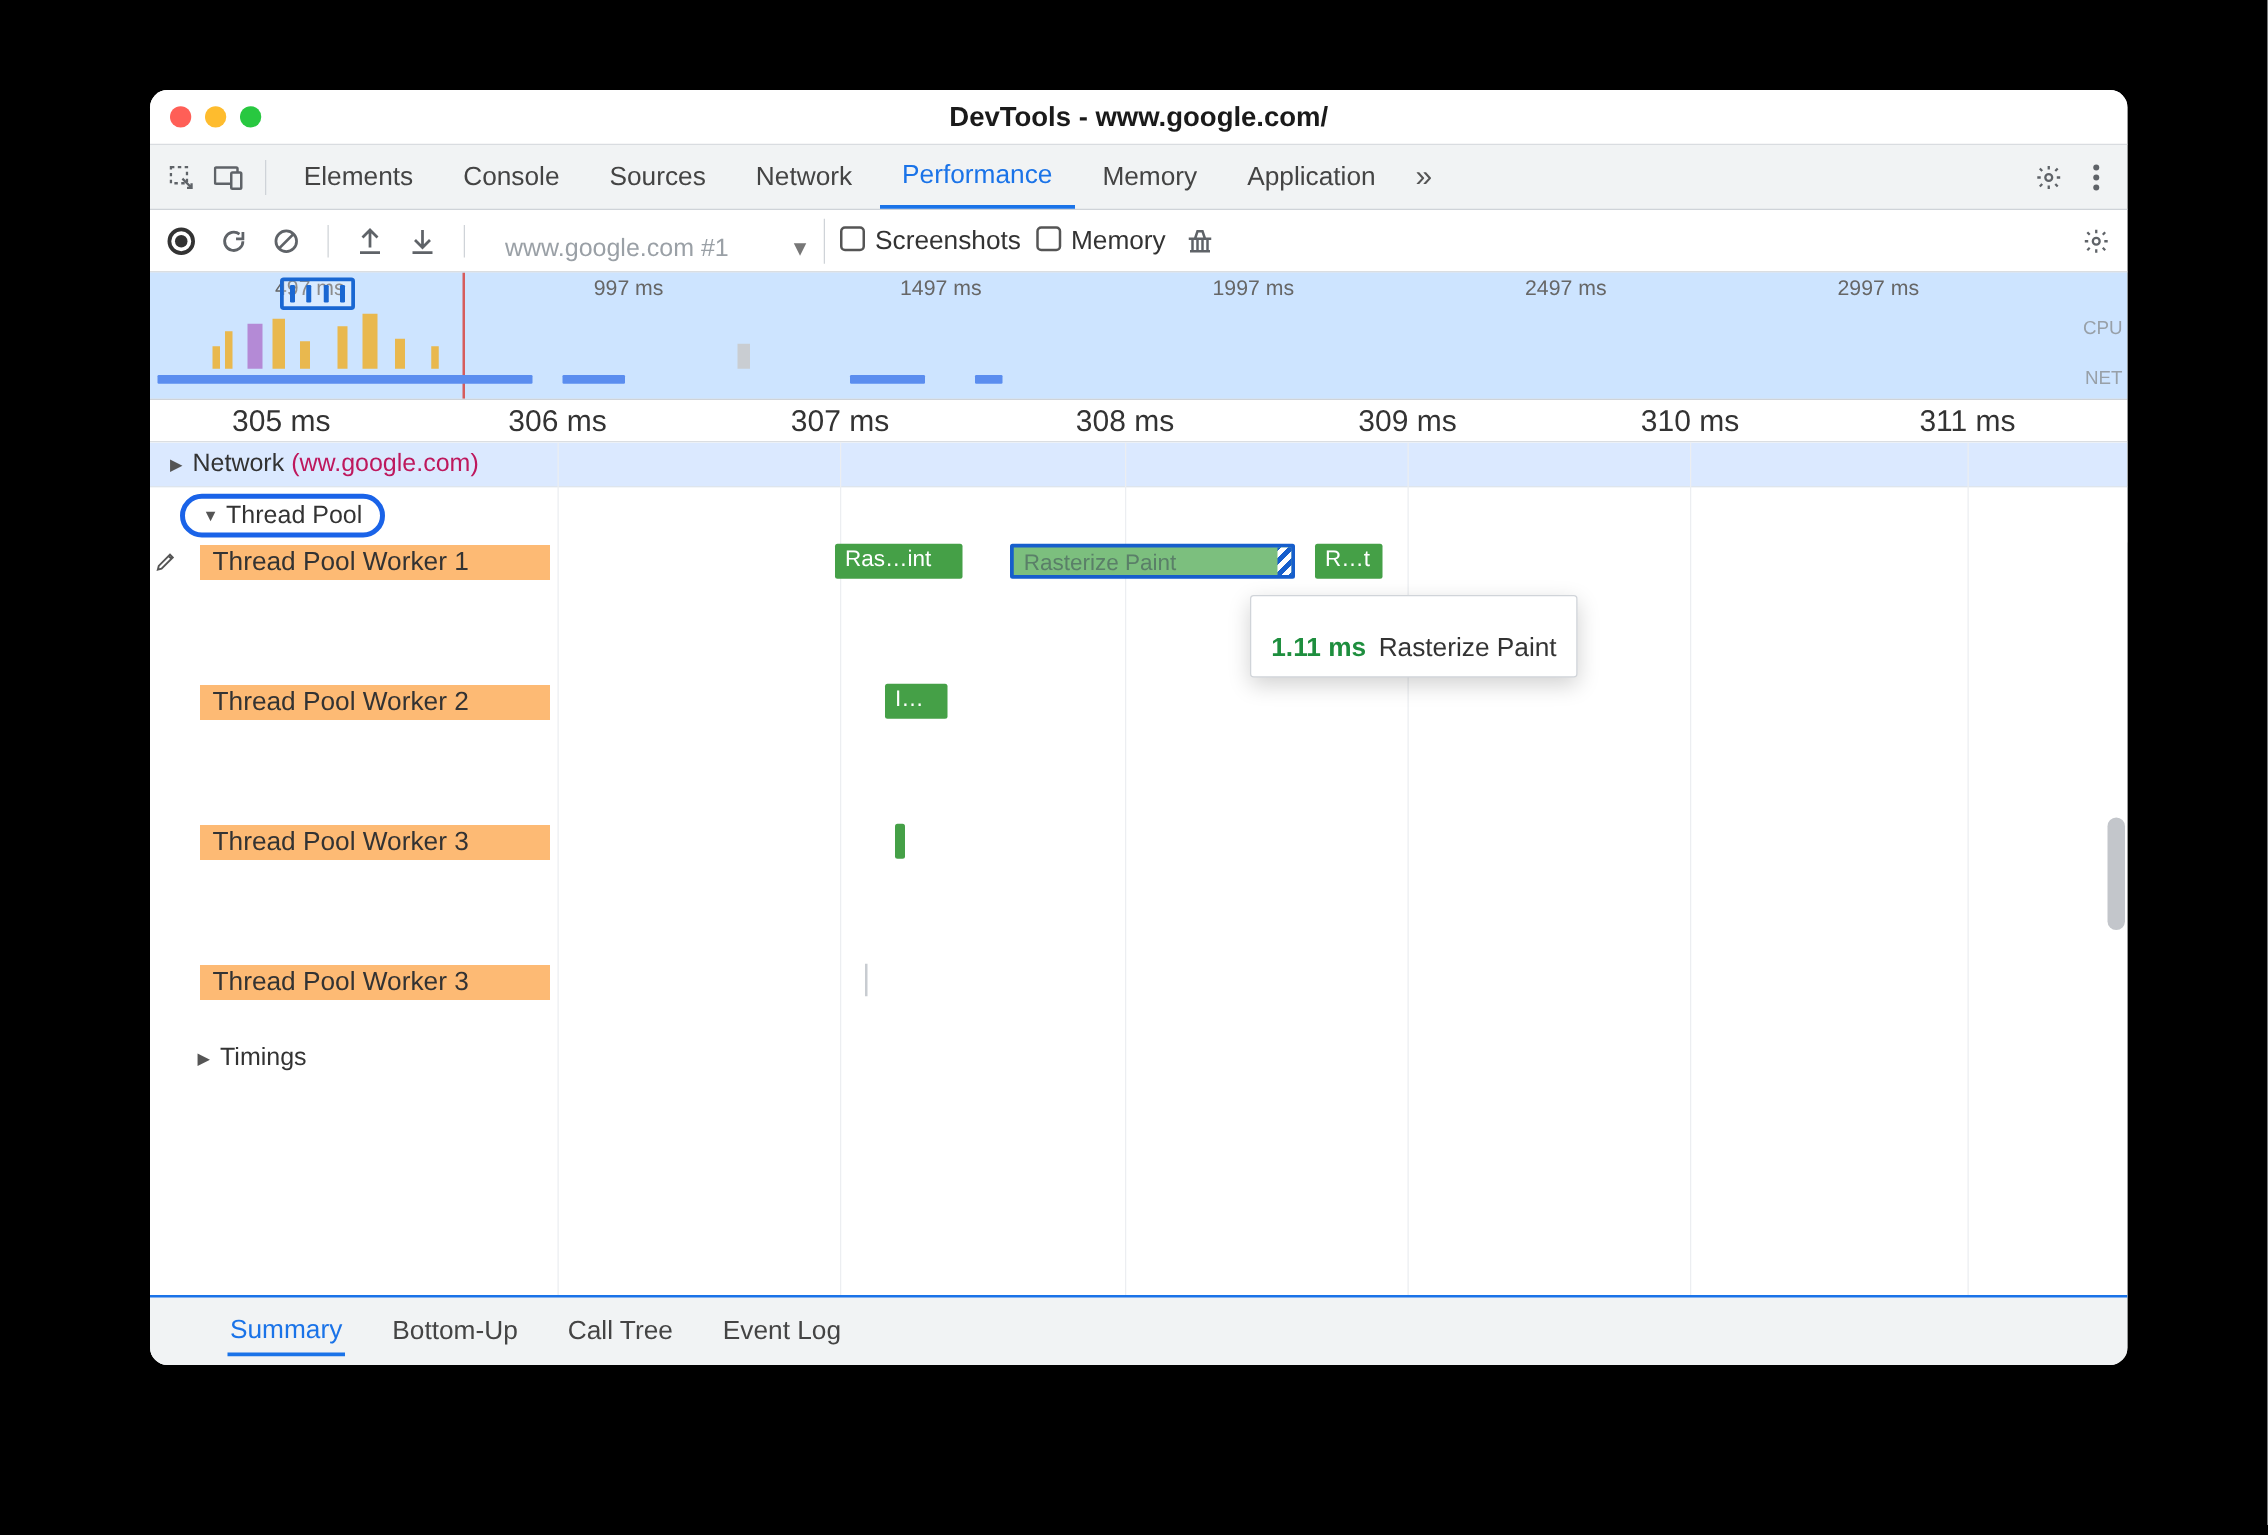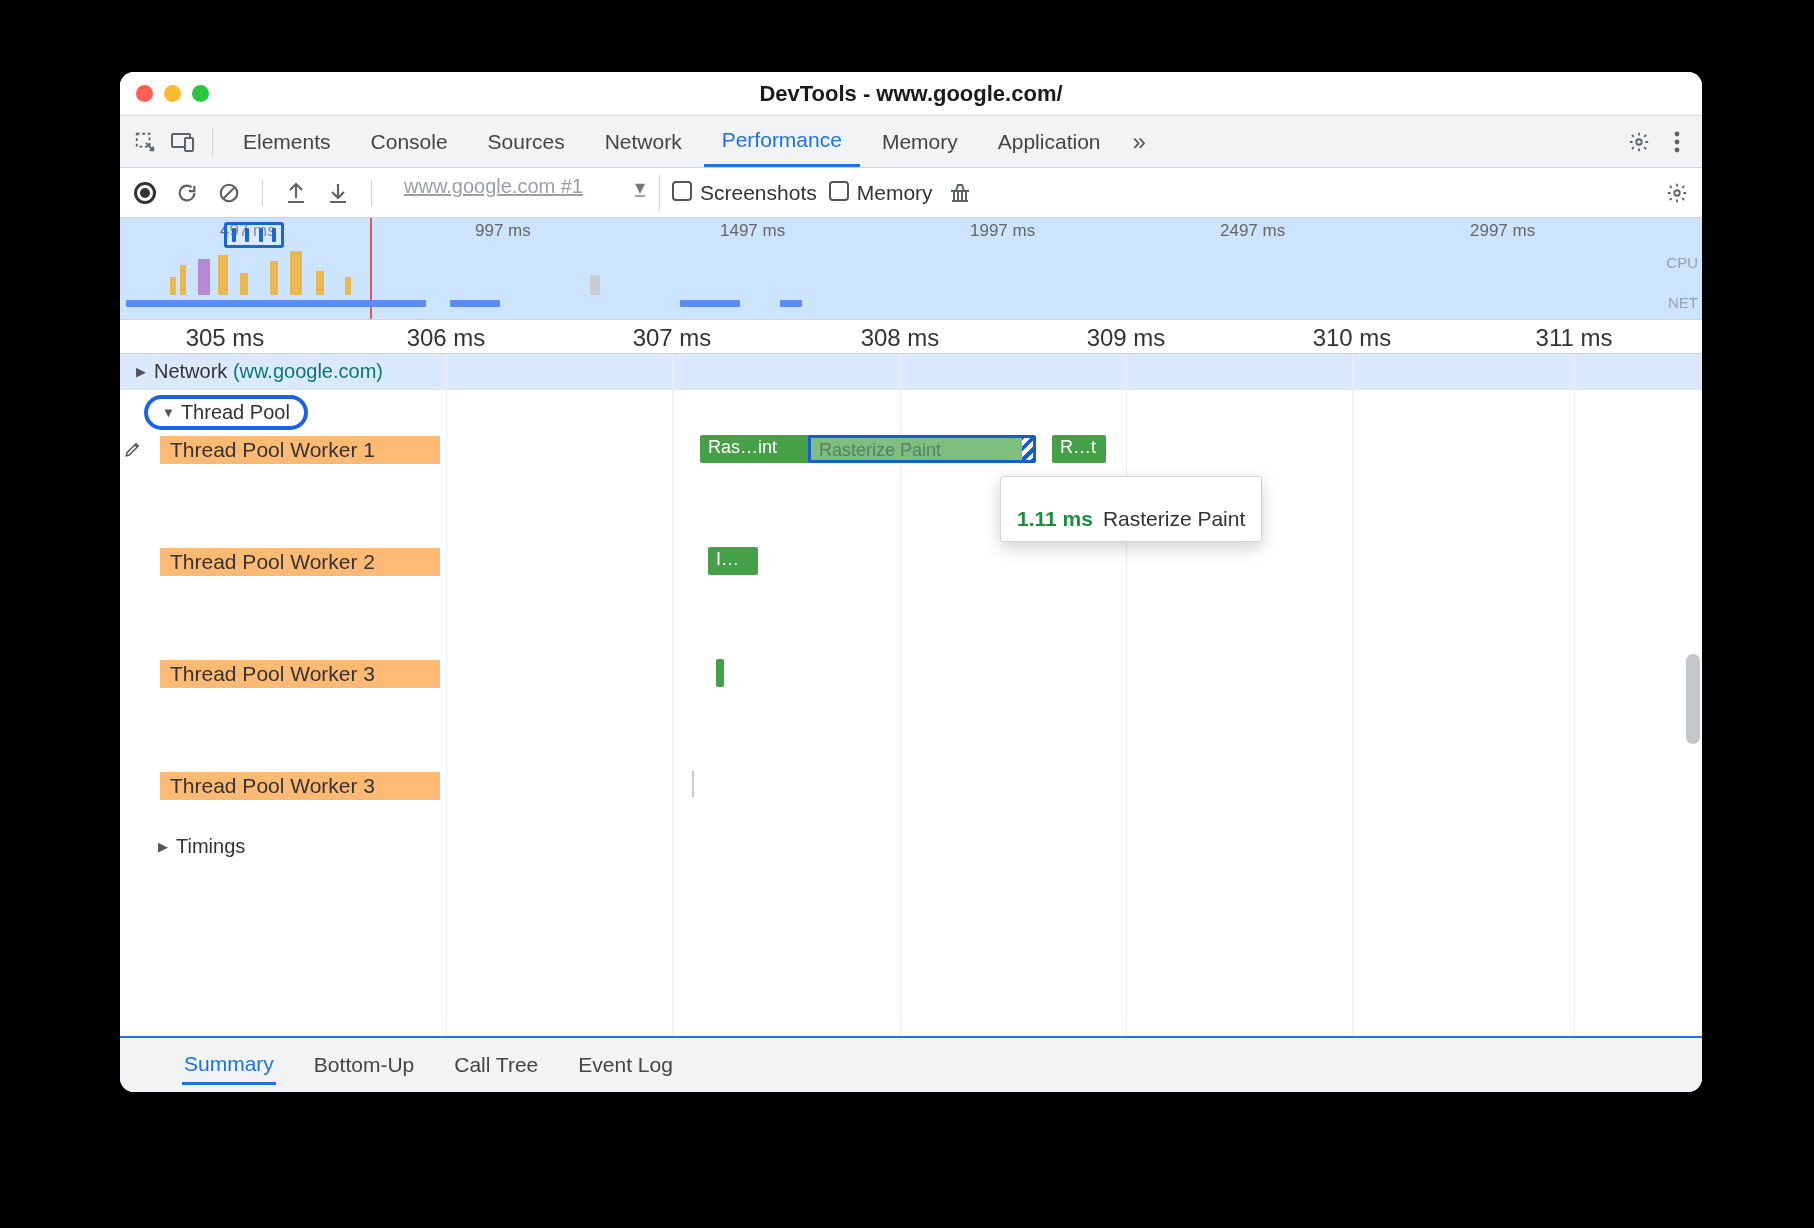"www.google.com #1" .profile-select { align-items: flex-start -> flex-end; text-decoration: underline -> none }
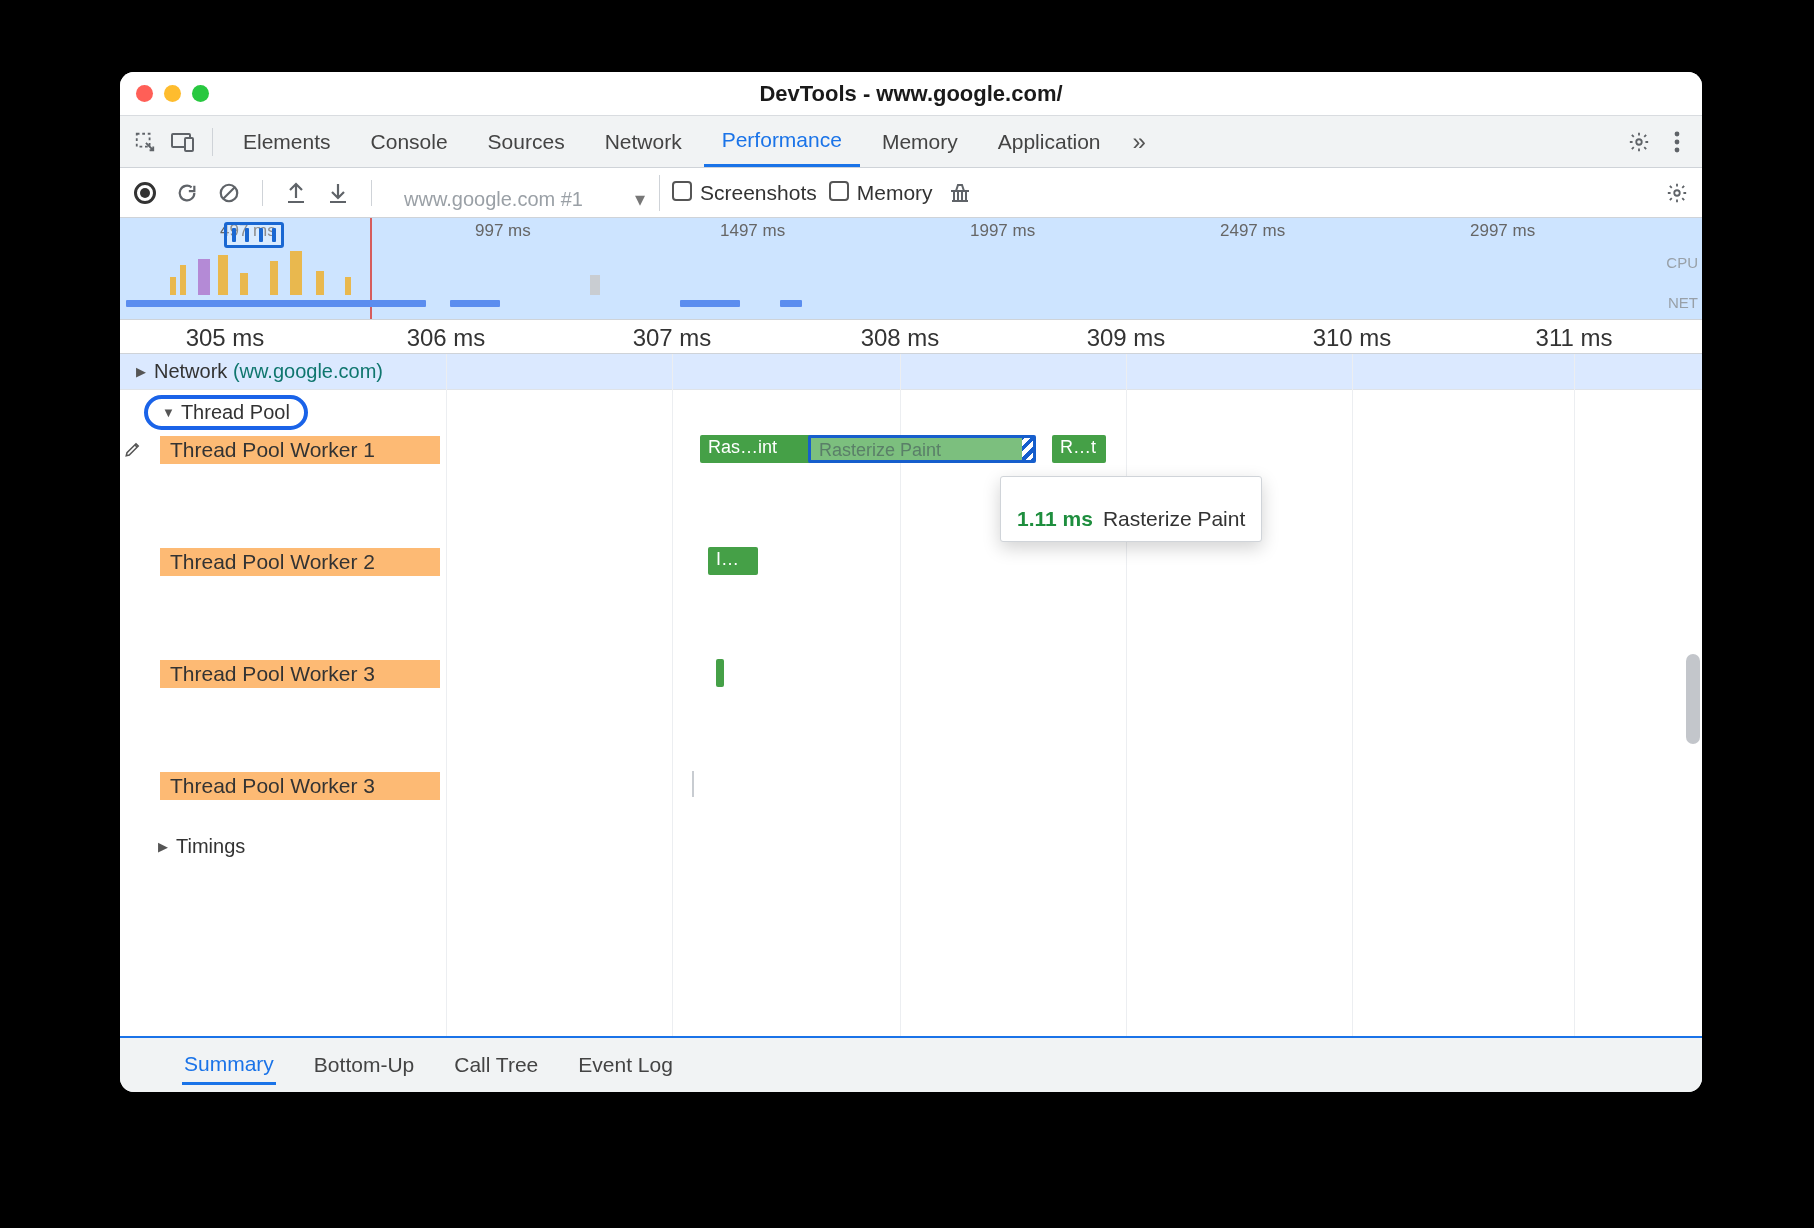"(ww.google.com)" span { color: #0f766e -> #be185d }
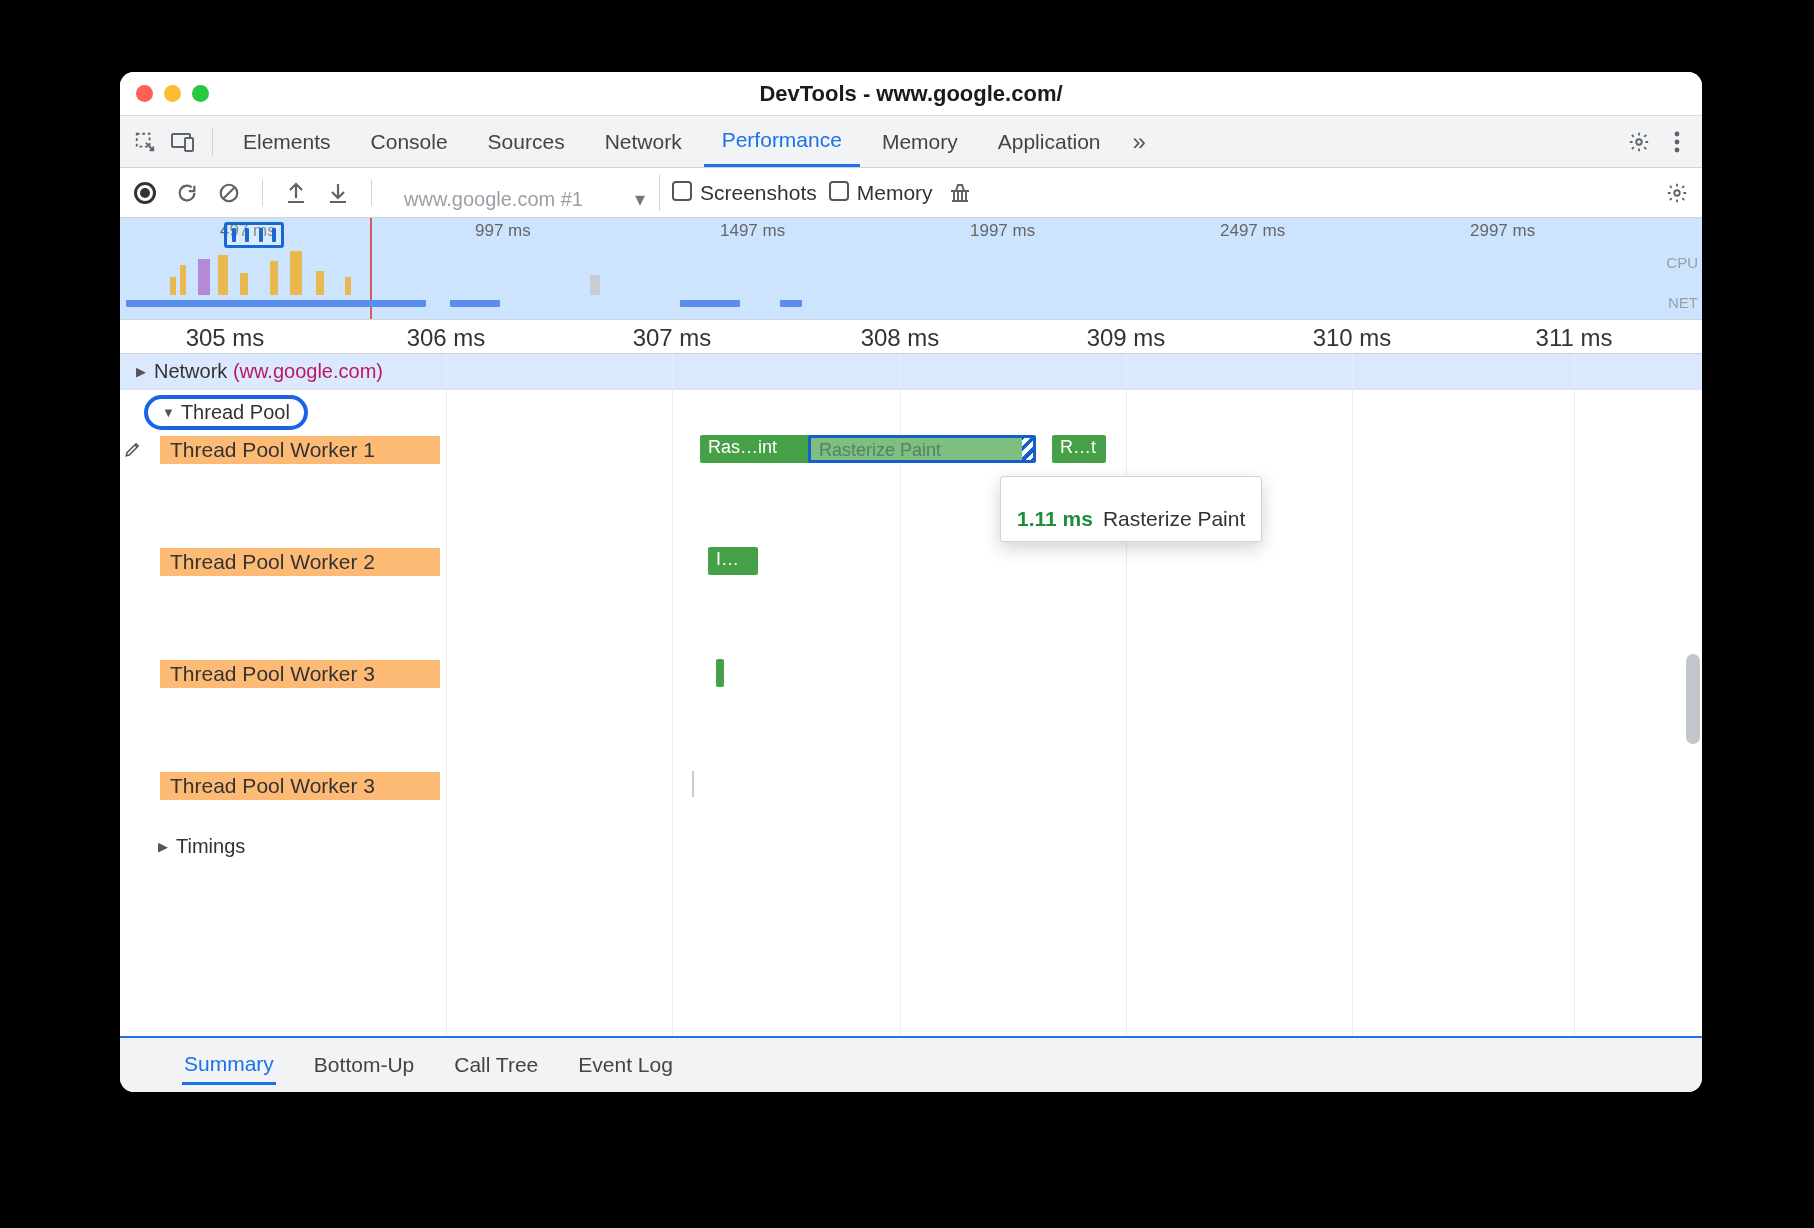"Ras…int" div.bar { left: 580px -> 548px; width: 114px -> 102px }
